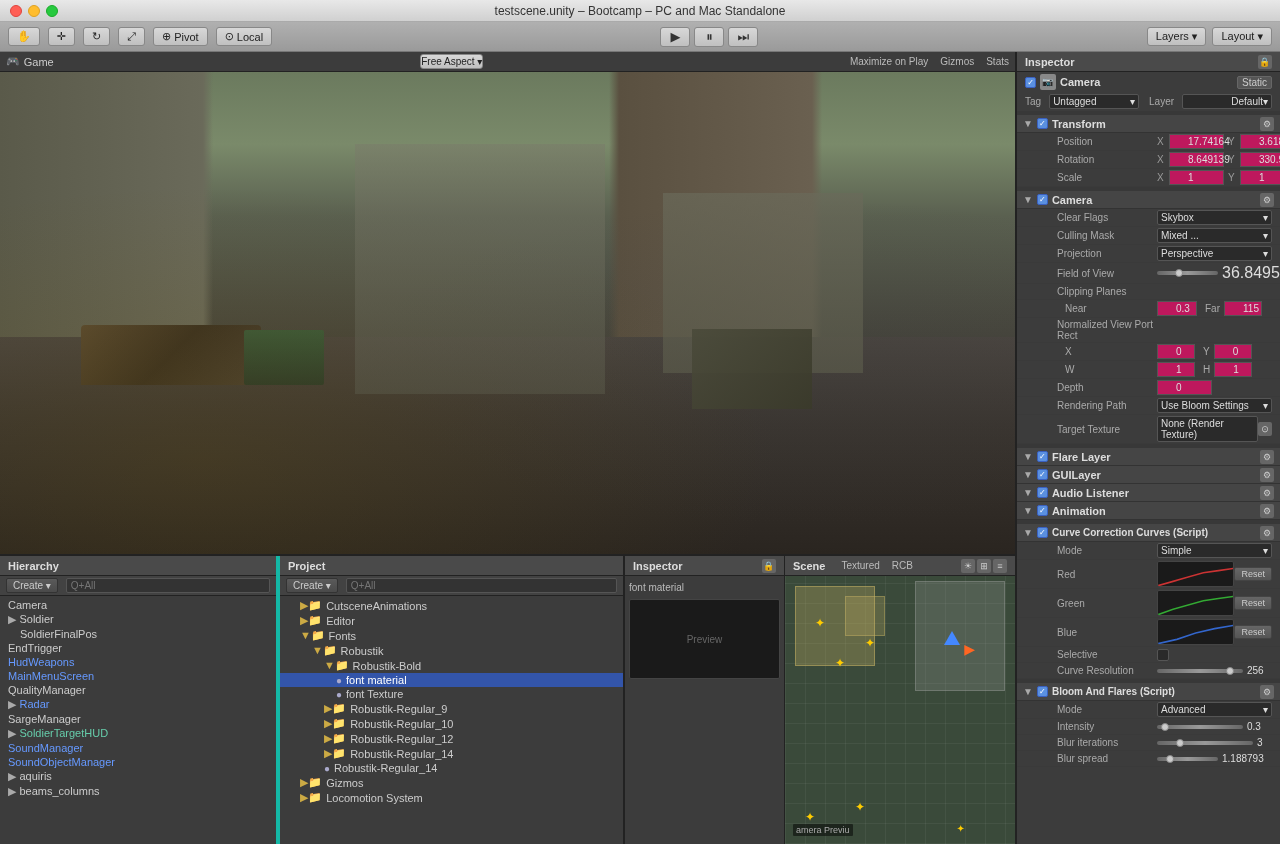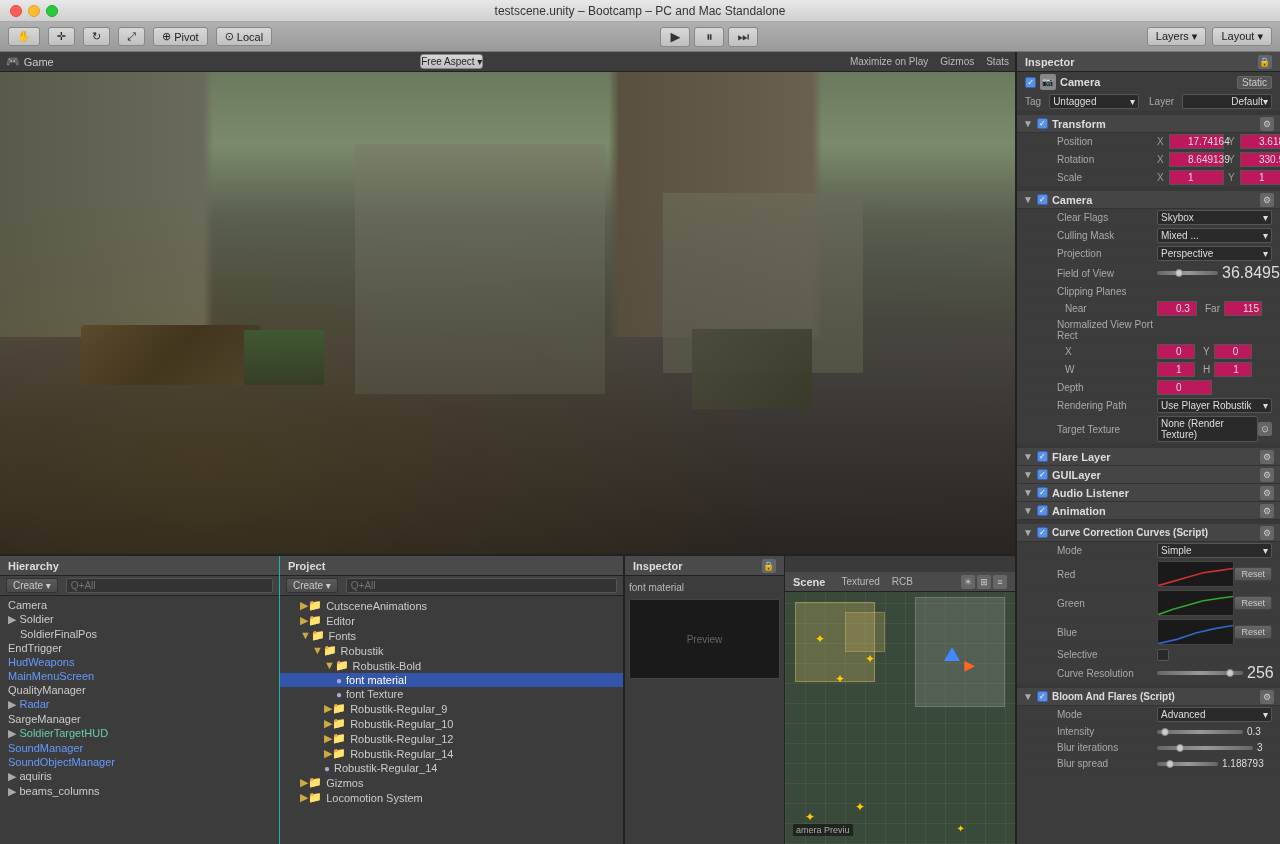"Use Player Robustik" span { text: Player Robustik -> Bloom Settings }
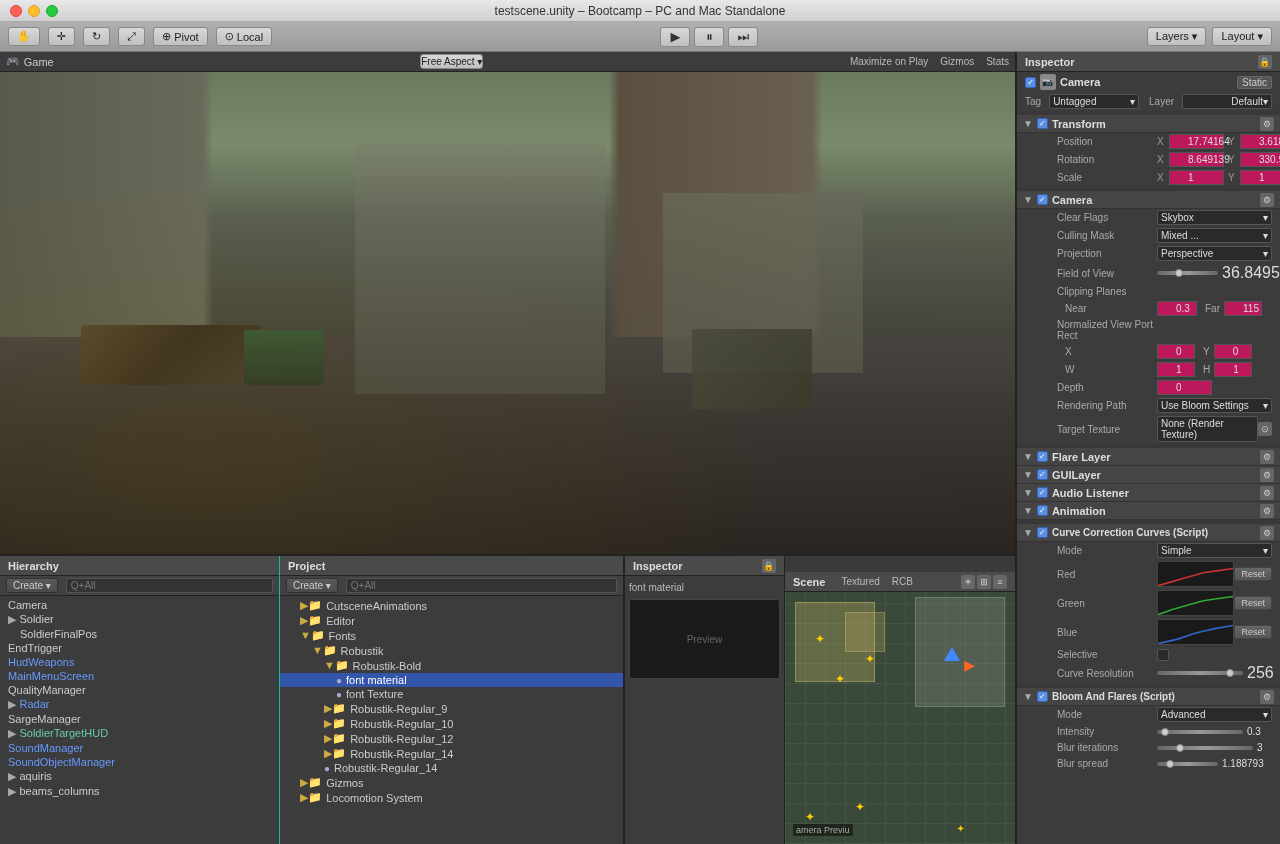"Hierarchy" .hierarchy-panel { border-right: 1px solid #14b8a6 -> 4px solid #14b8a6 }
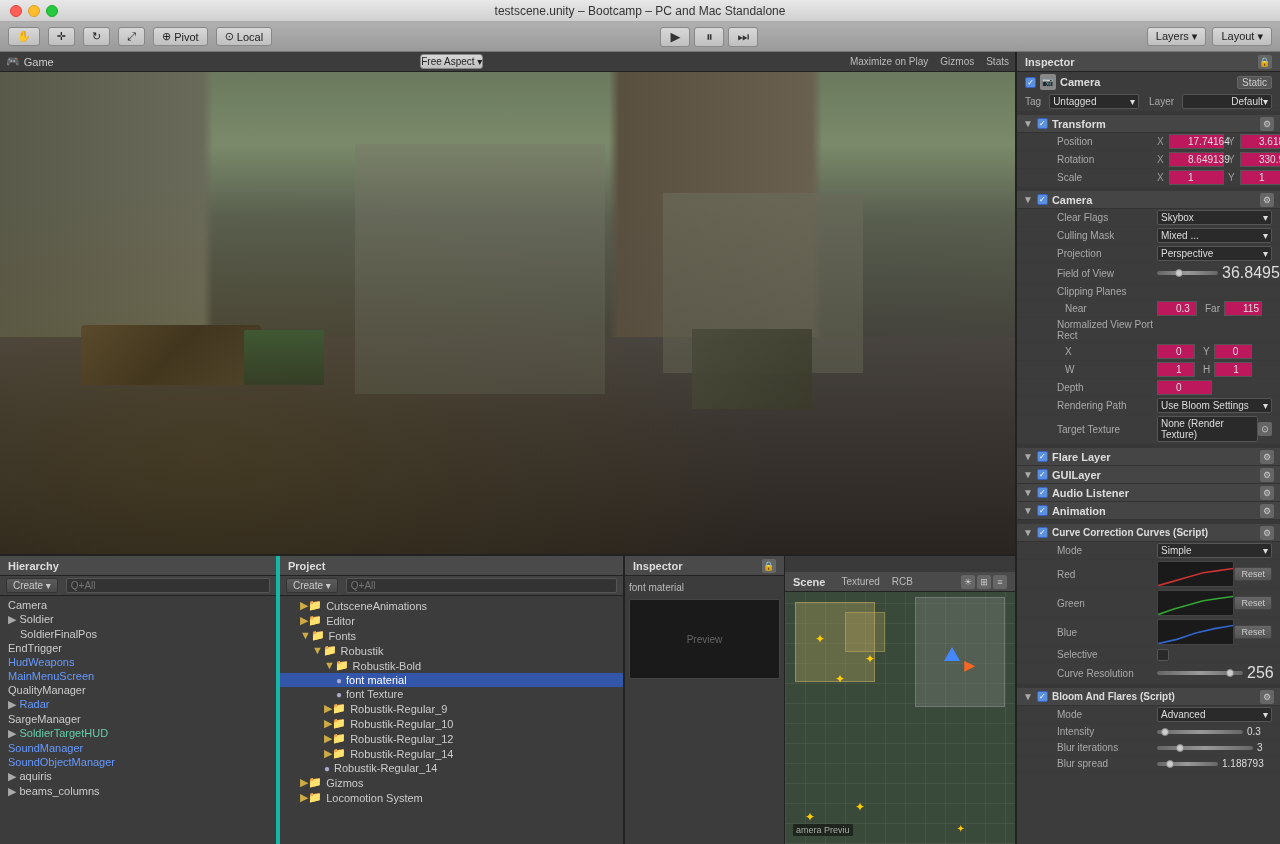"Scene" .mini-scene { margin-top: 16px -> none }
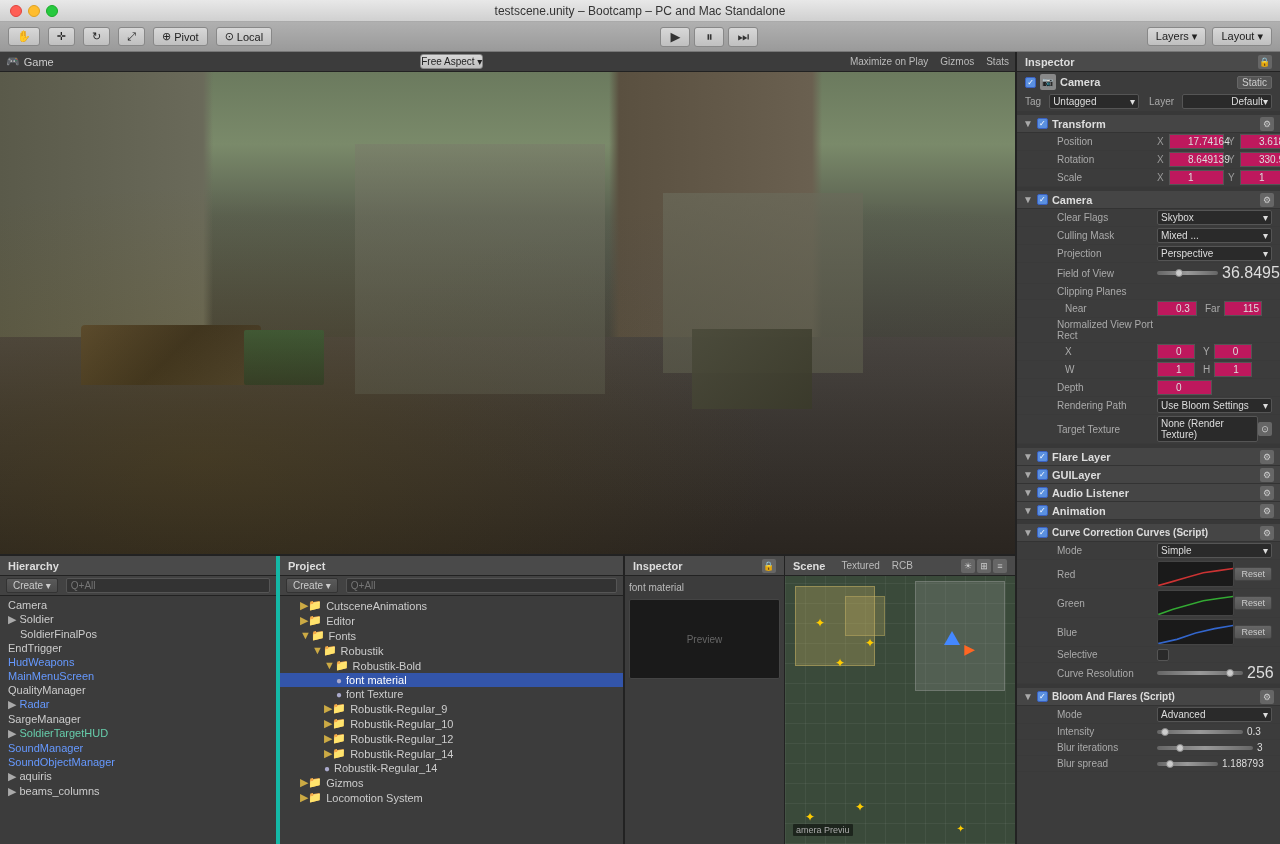"256" span { font-size: 16px -> 10px }
